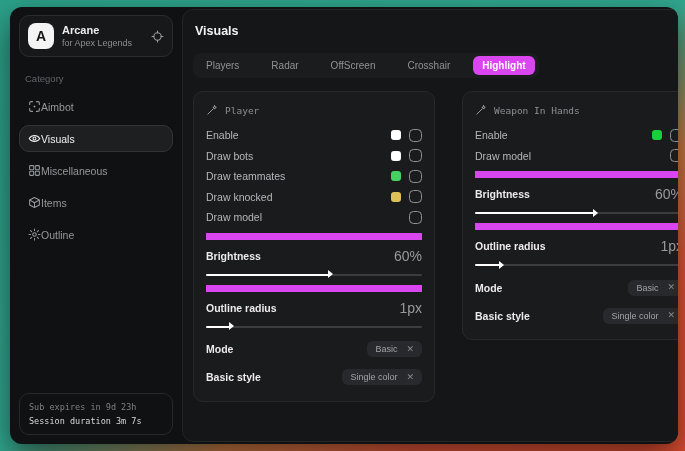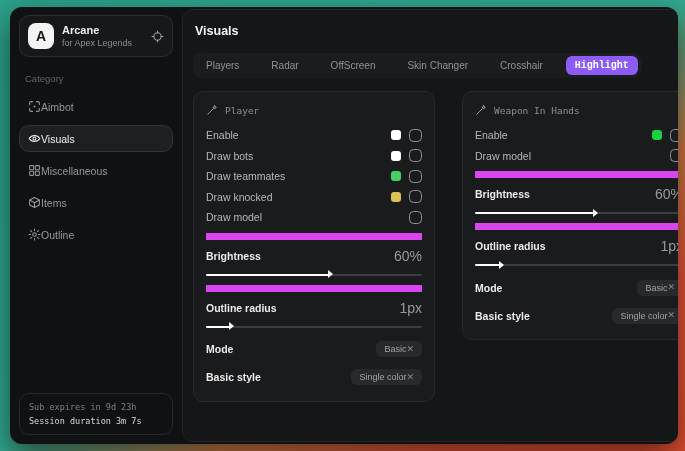"Skin Changer" div.tab { html: <div>Skin Changer</div> -> none }
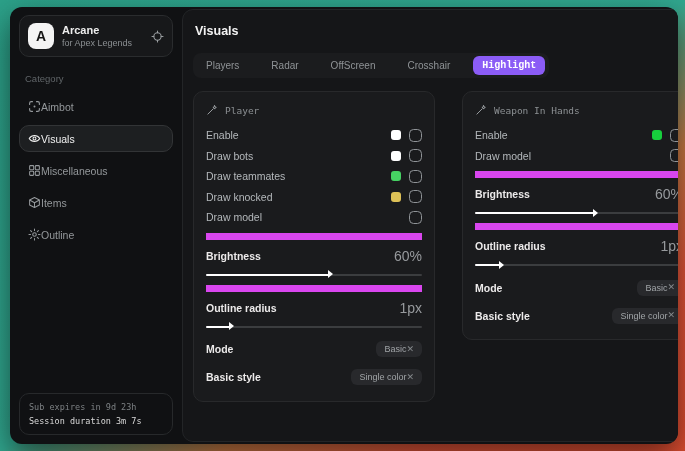"Highlight" .tab.active { background: #8b5cf6 -> #d946ef; font-family: Liberation Mono, monospace -> none }
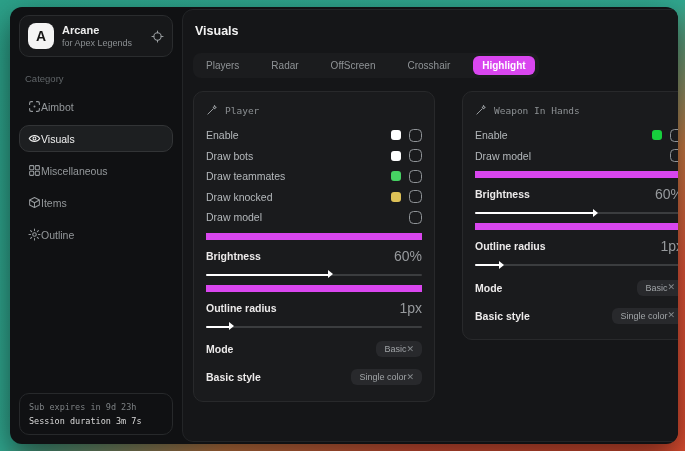"Basic" .tag { gap: none -> 9px }
